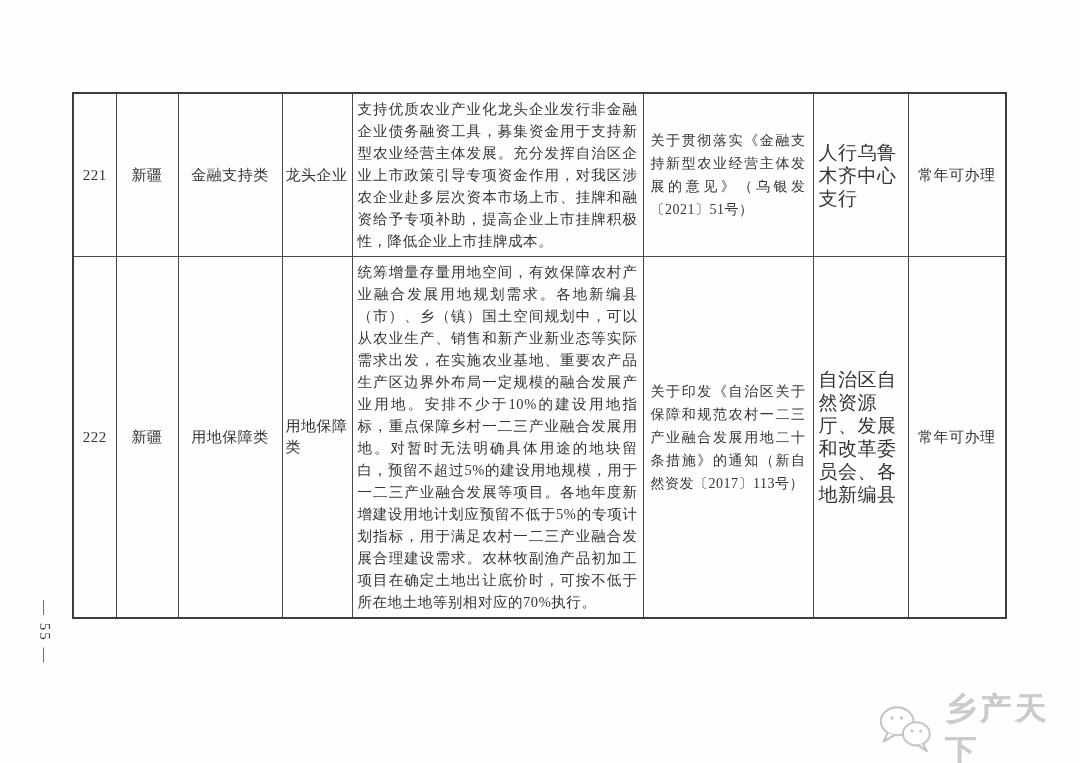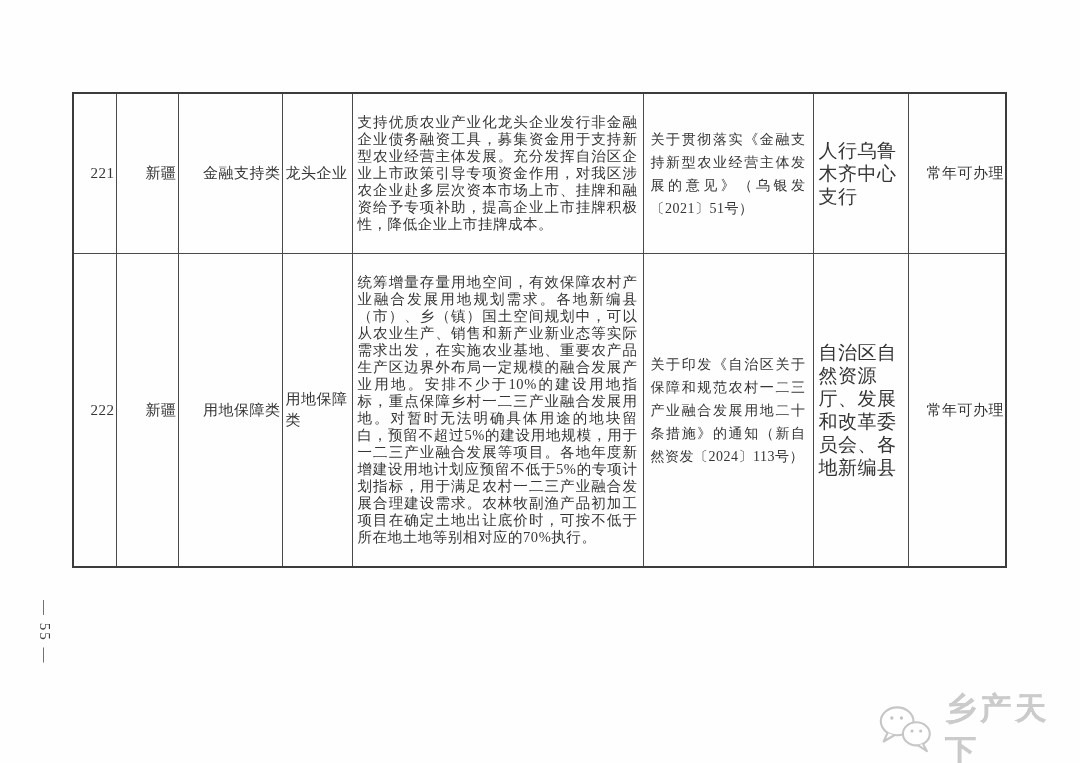"支持优质农业产业化龙头企业发行非金融企业债务融资工具，募集资金用于支持新型农业经" .c-desc { line-height: 17px -> 22px; padding: 20px 5px -> 4px 5px }
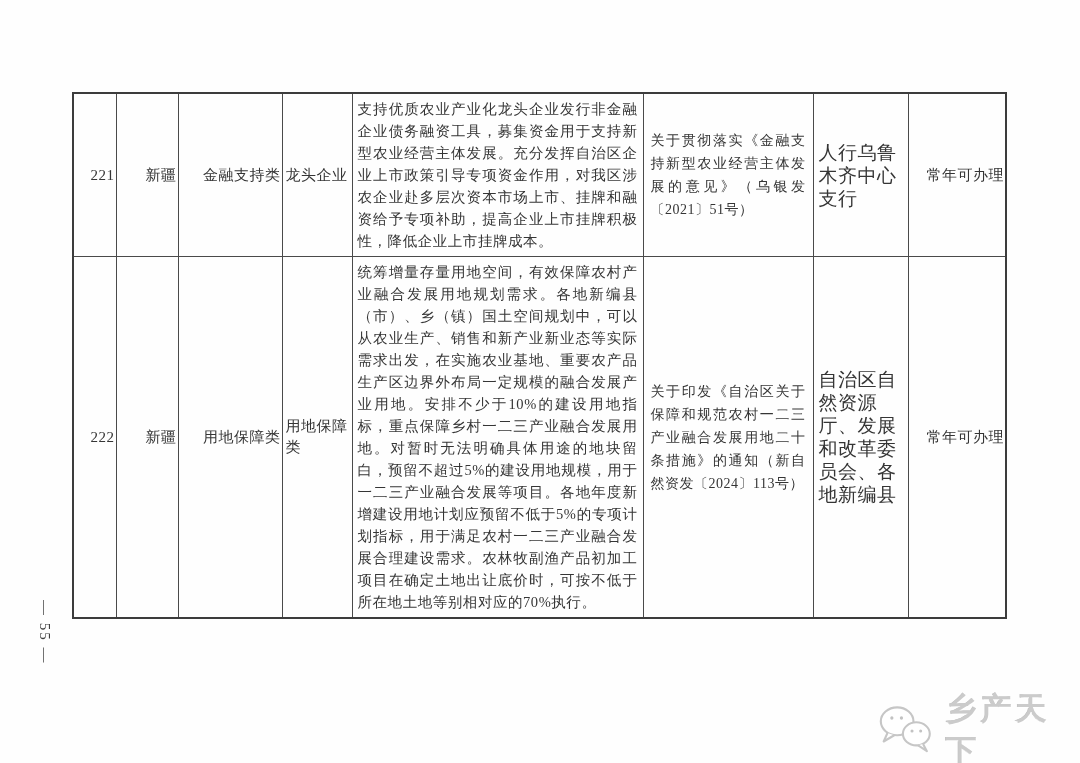"221" .c-id, .c-region, .c-cat, .c-avail { text-align: right -> center }
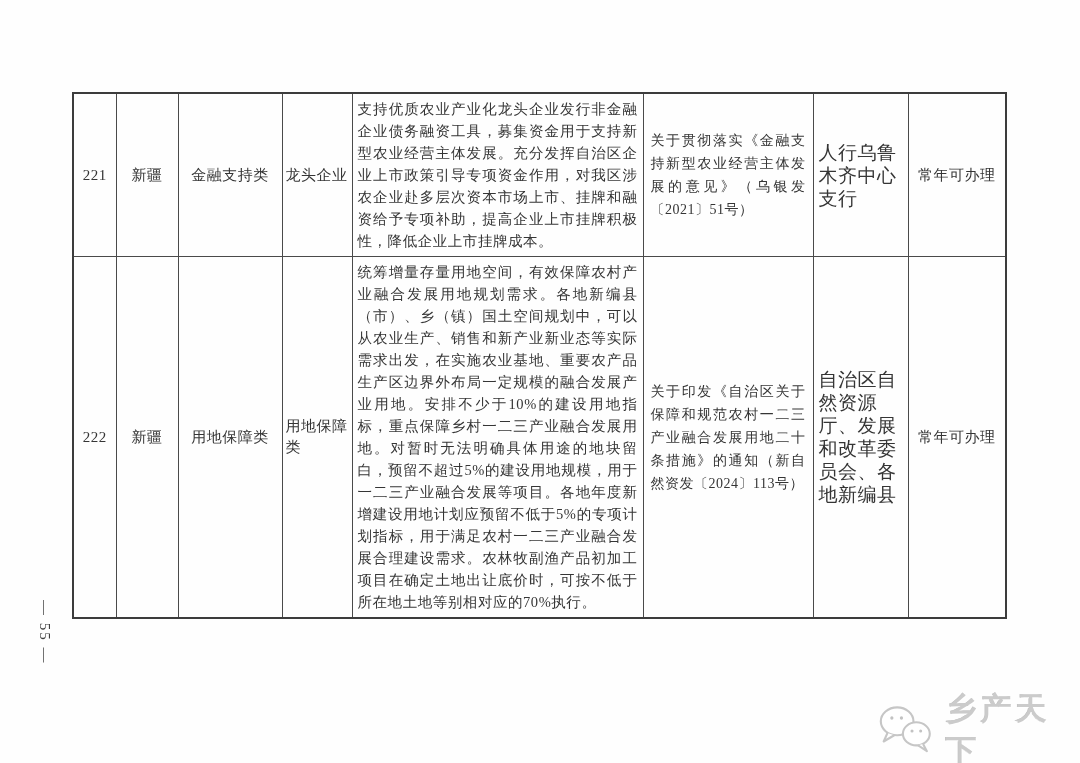"关于印发《自治区关于保障和规范农村一二三产业融合发展用地二十条措施》的通知（新自" td.c-policy { text: 2024 -> 2017 }
